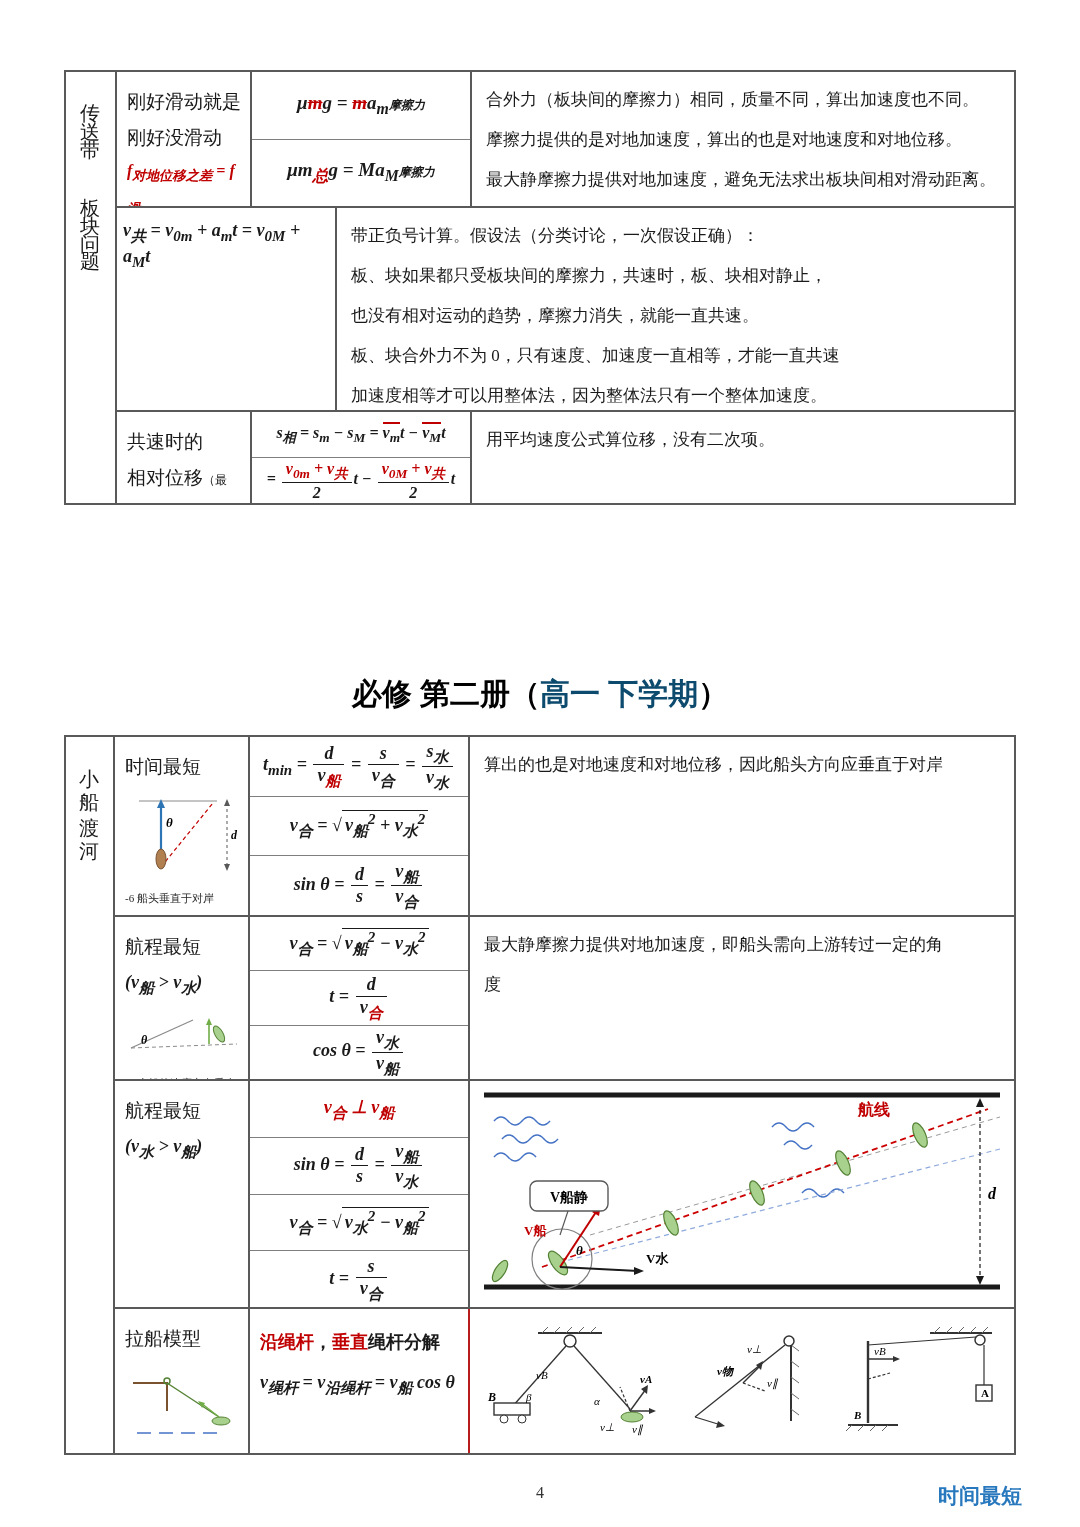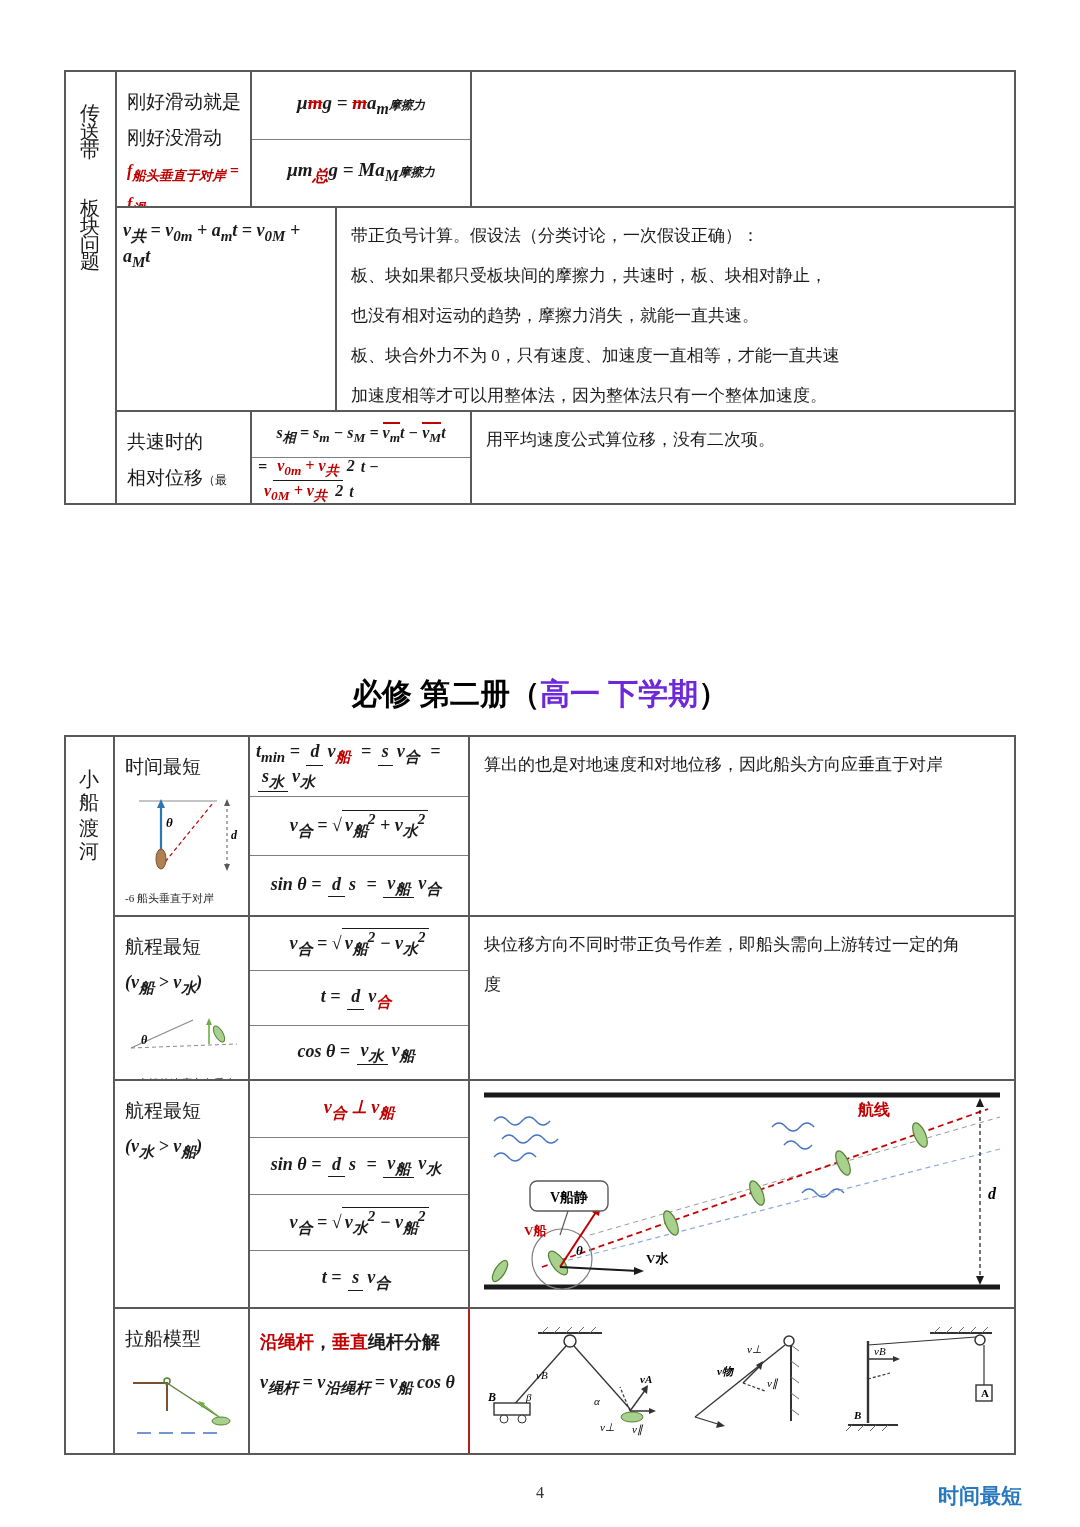"合外力（板块间的摩擦力）相同，质量不同，算出加速度也不同。" div.c-expl { html: none -> <div> <div>合外力（板块间的摩擦力）相同，质量不同，算出加速度也不同。</div> <div>摩擦力提供的是对地加速度，算出的也是对地速度和对地位移。</div> <div>最大静摩擦力提供对地加速度，避免无法求出板块间相对滑动距离。</div> </div> }
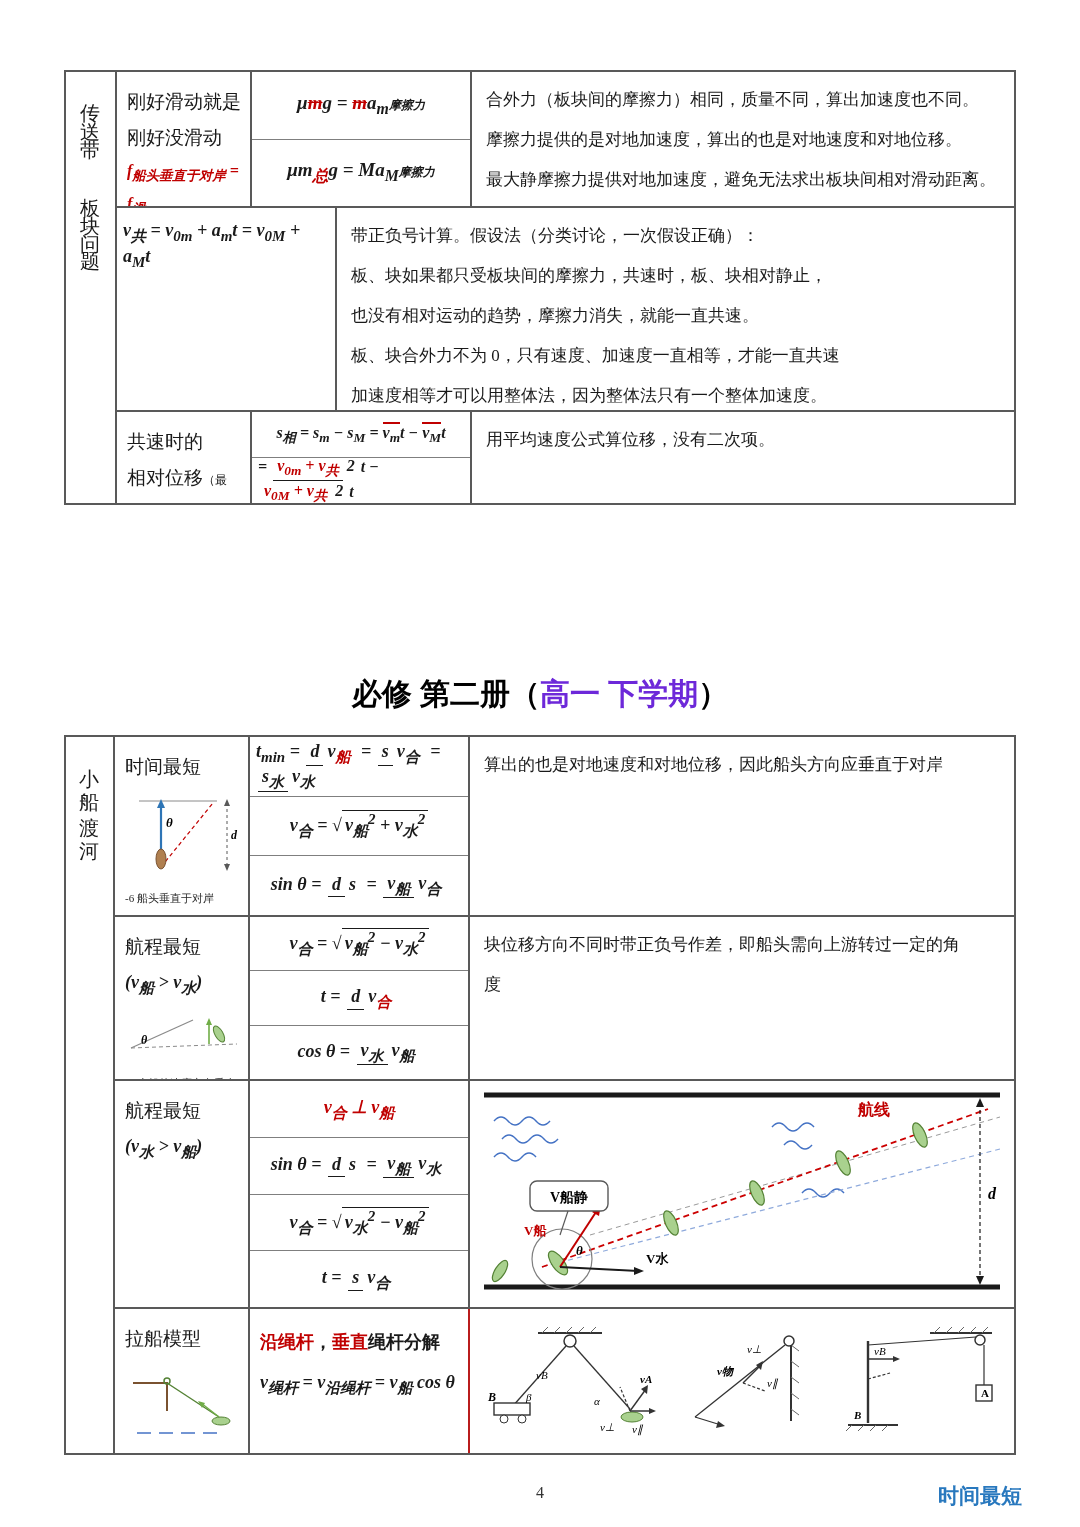"船头垂直于对岸" sub { text: 船头垂直于对岸 -> 对地位移之差 }
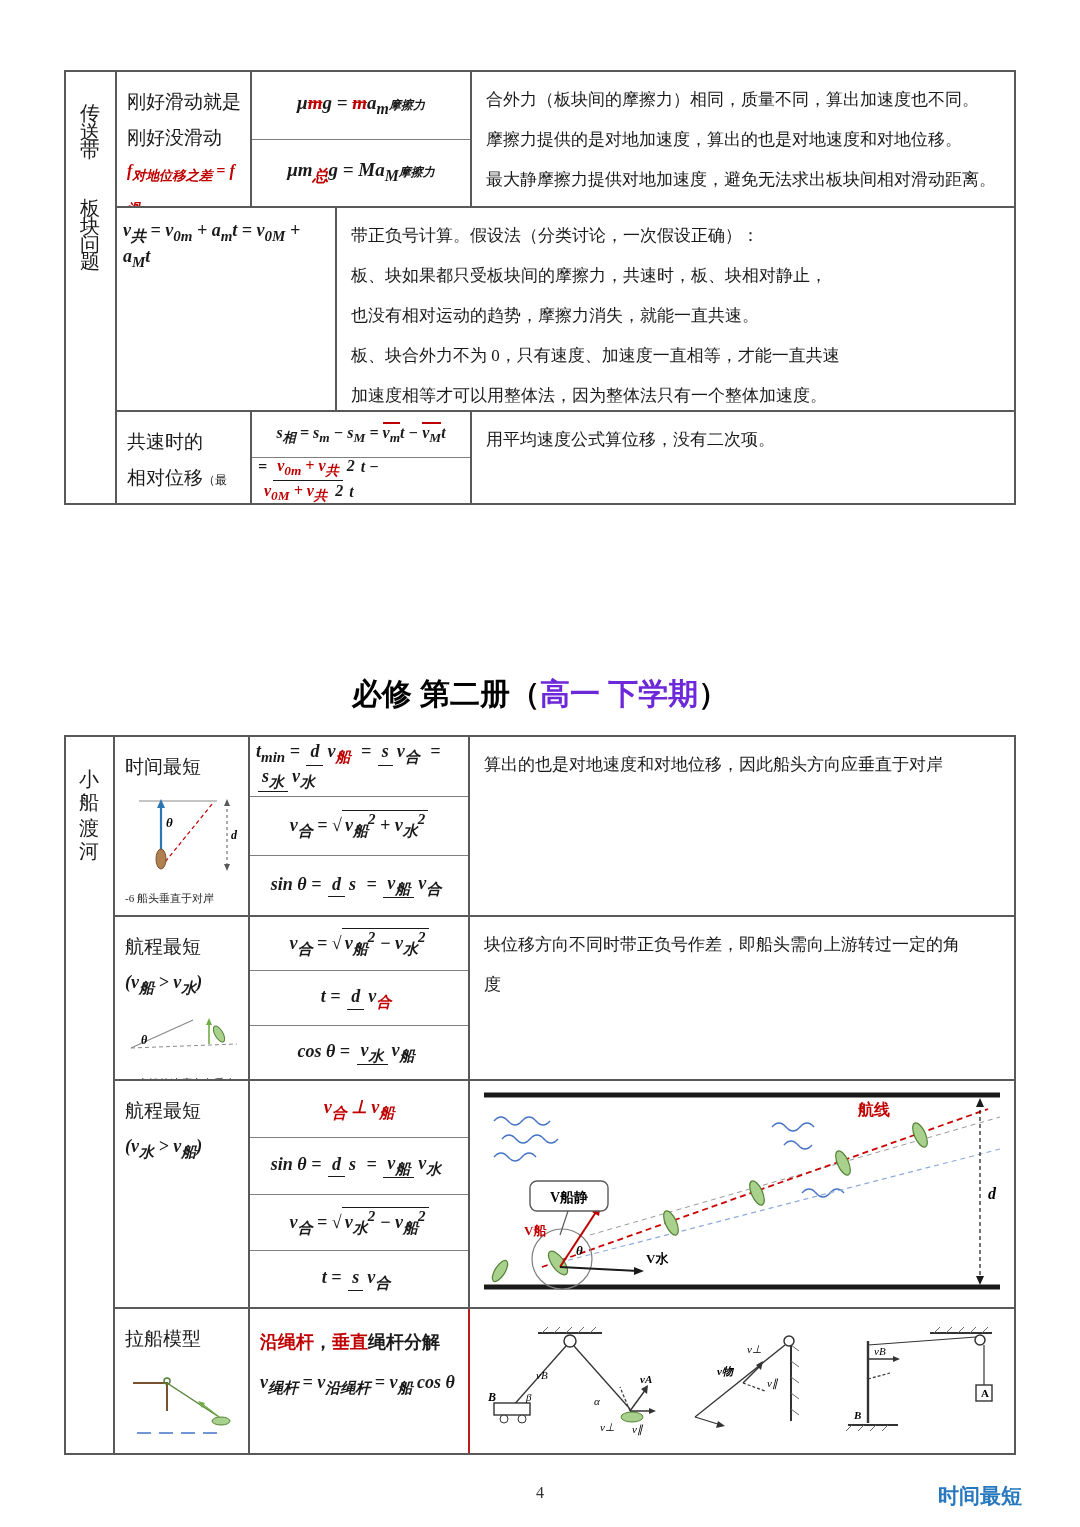"v0m + v共" .frac { flex-direction: row -> column }
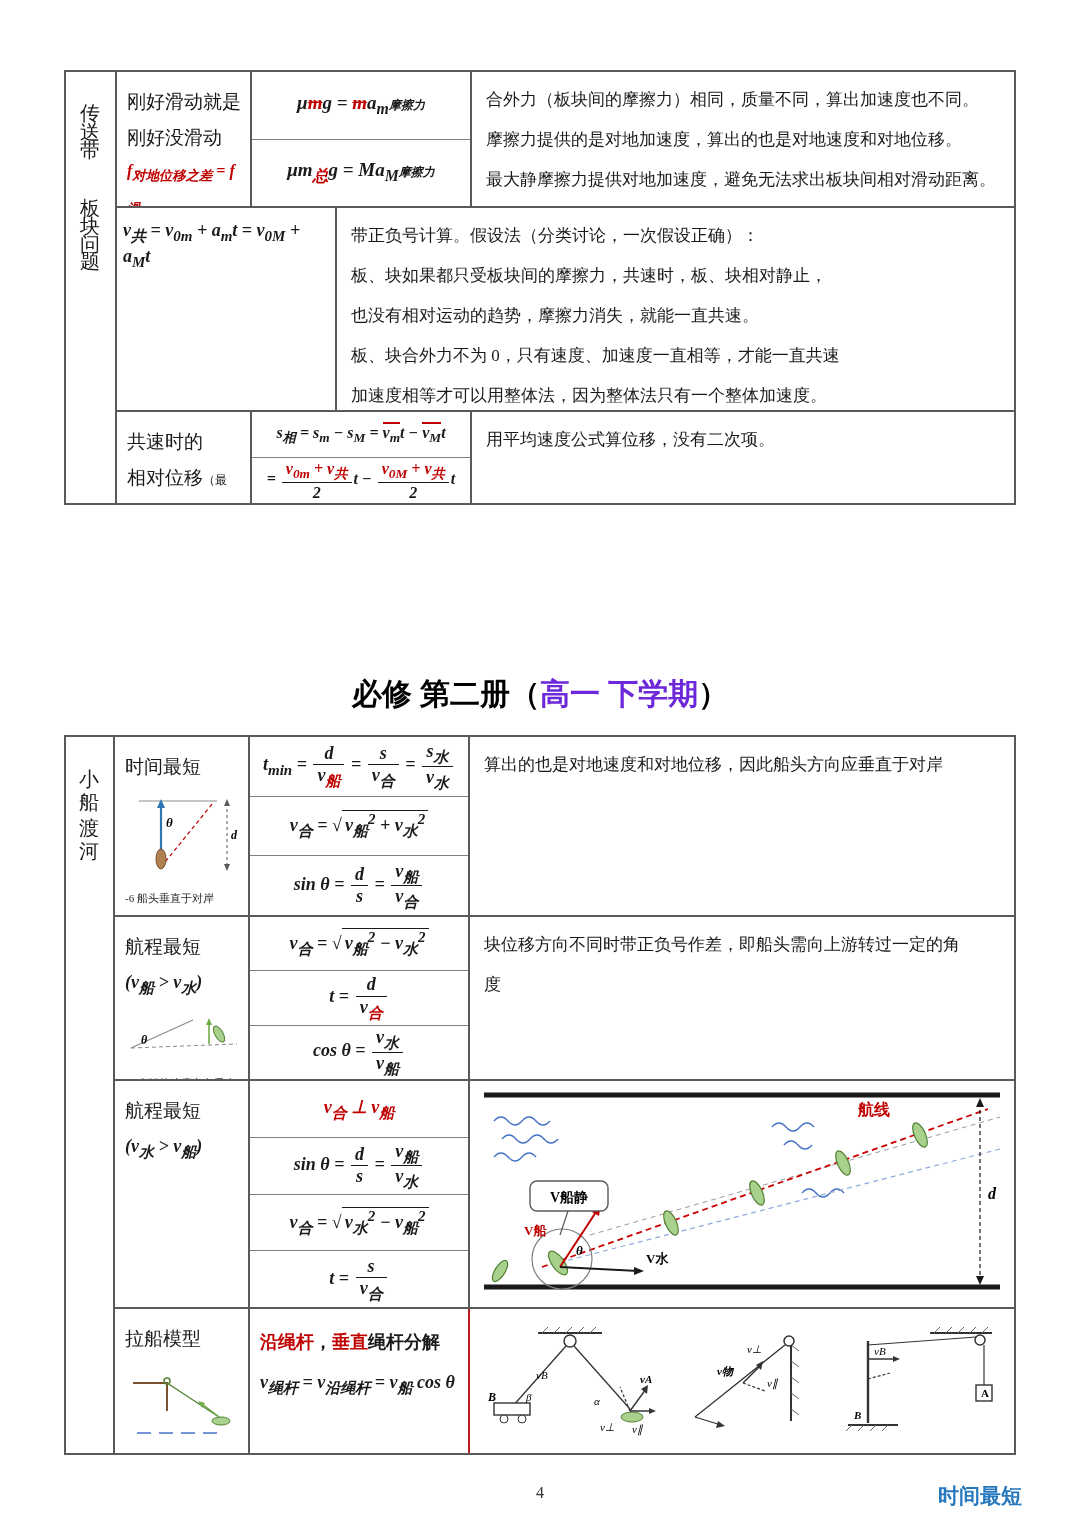"高一 下学期" .heading .hl { color: #6d28d9 -> #0c4a6e }
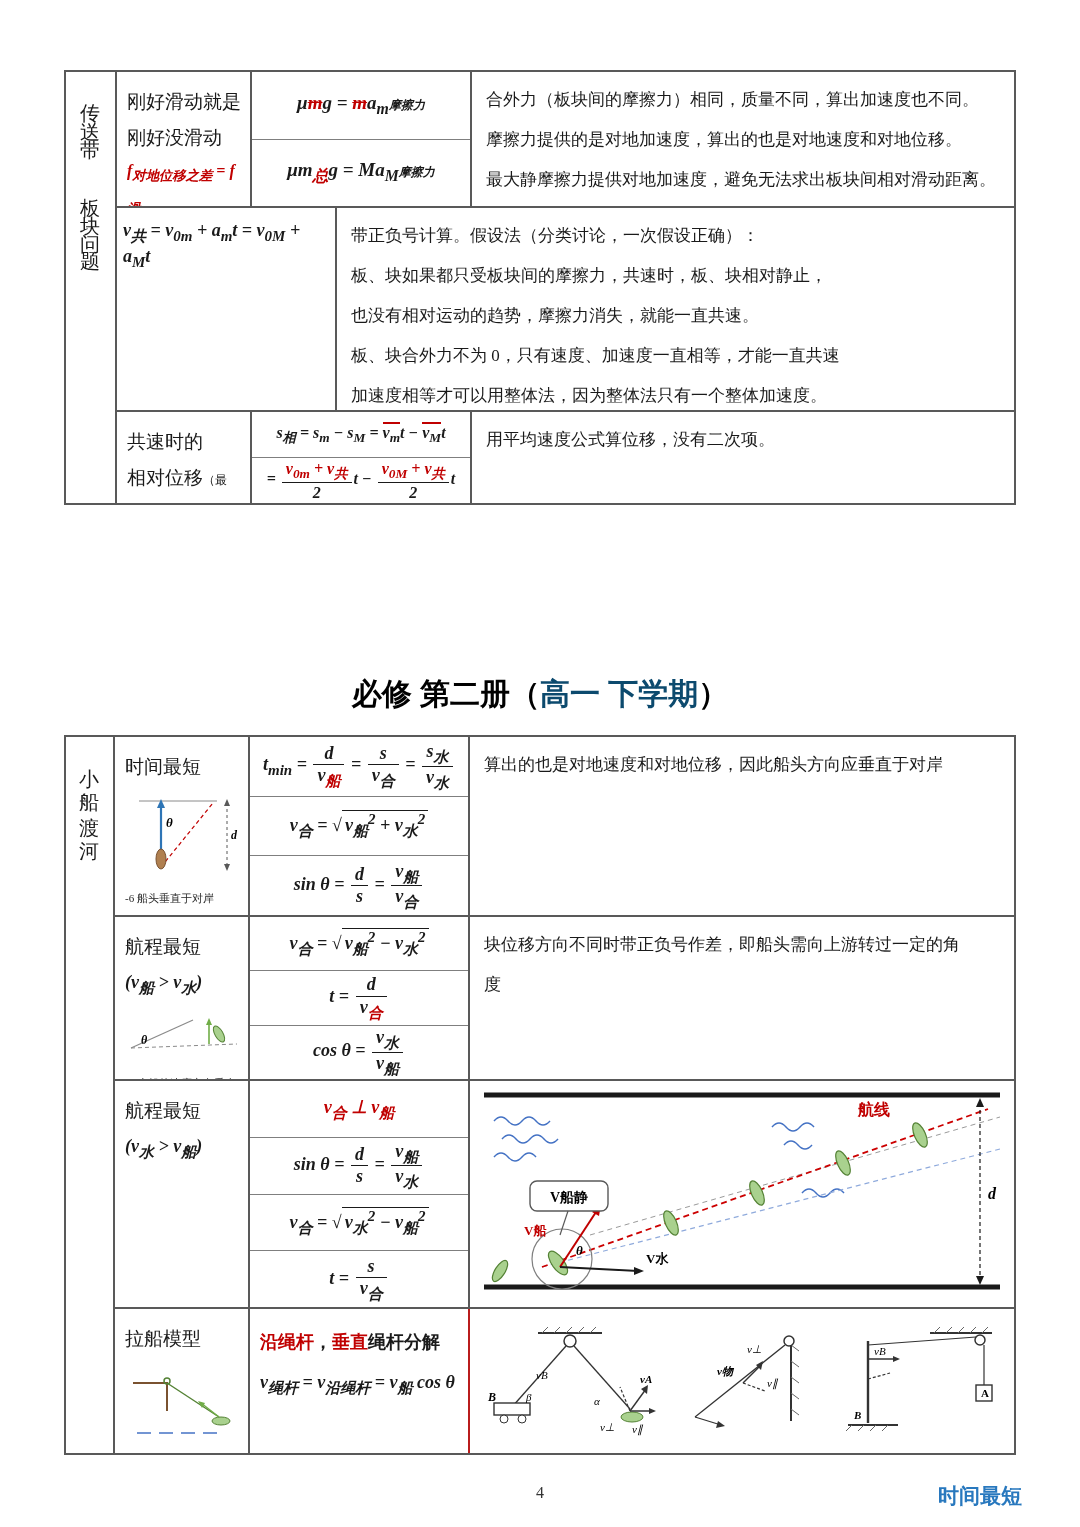"块位移方向不同时带正负号作差，即船头需向上游转过一定的角" div.eline { text: 块位移方向不同时带正负号作差 -> 最大静摩擦力提供对地加速度 }
